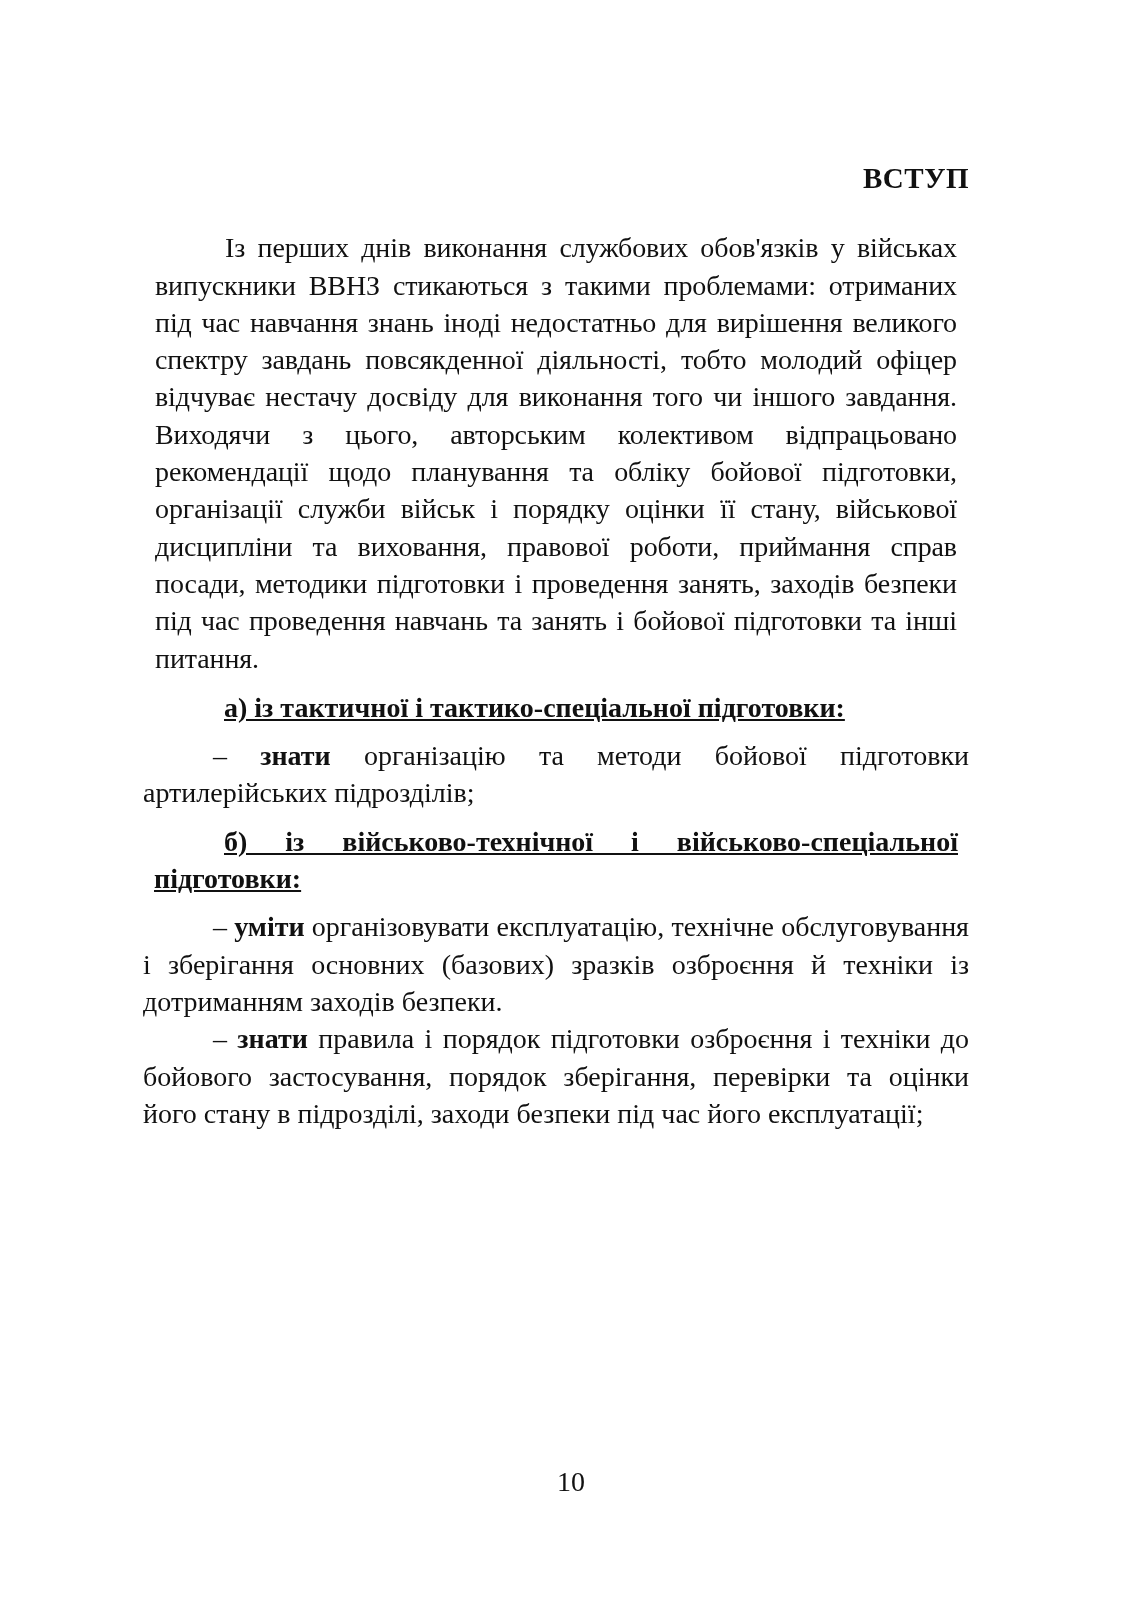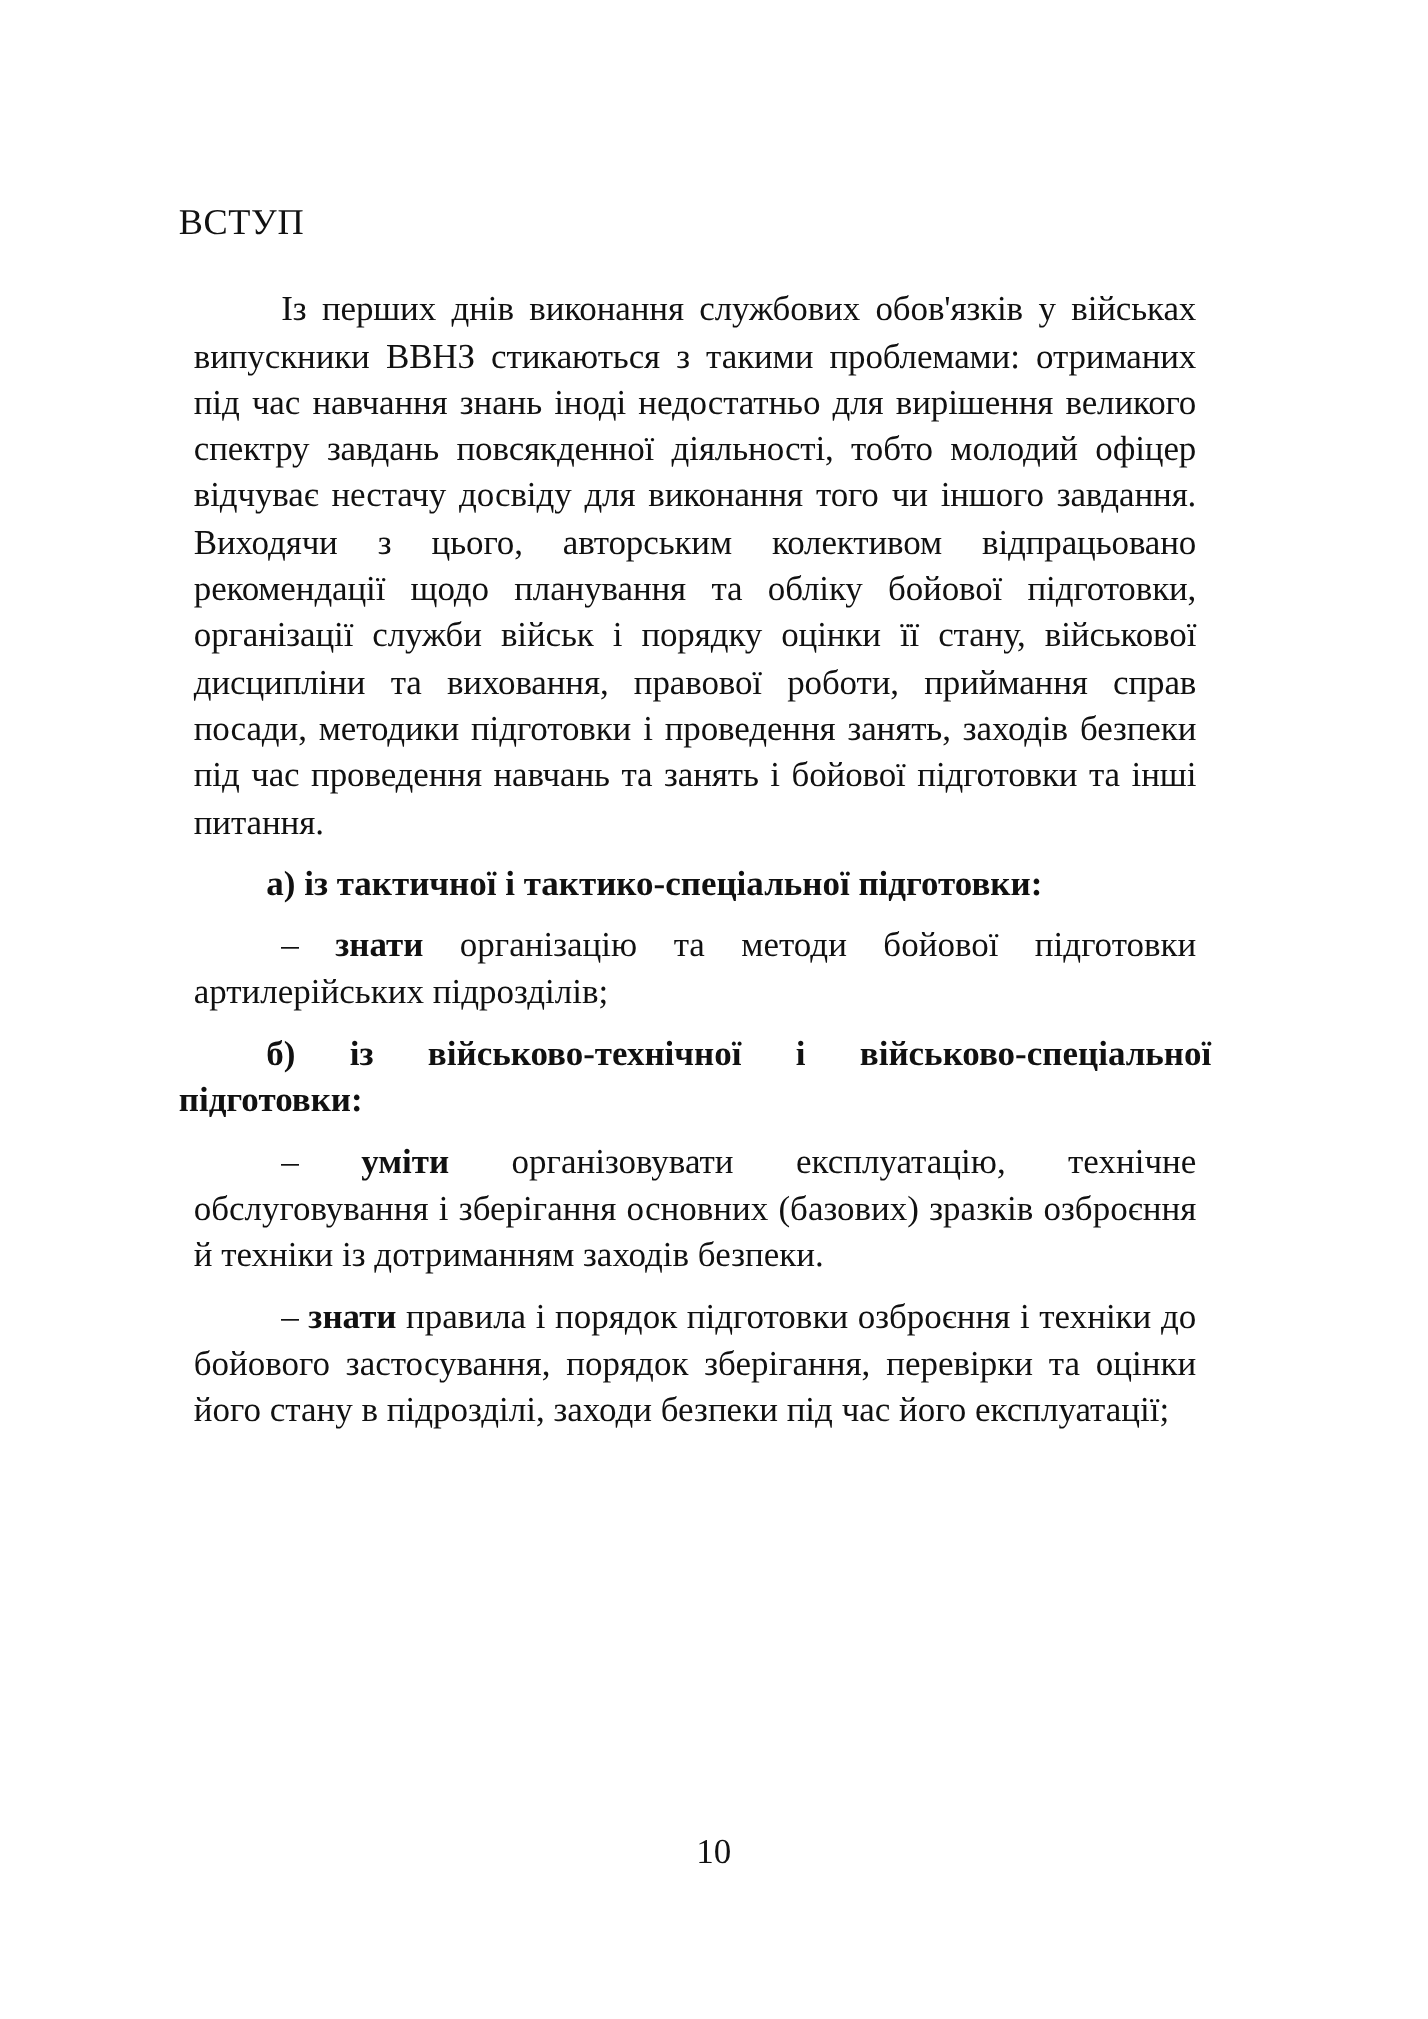"ВСТУП" .title { font-weight: normal -> bold; text-align: left -> right }
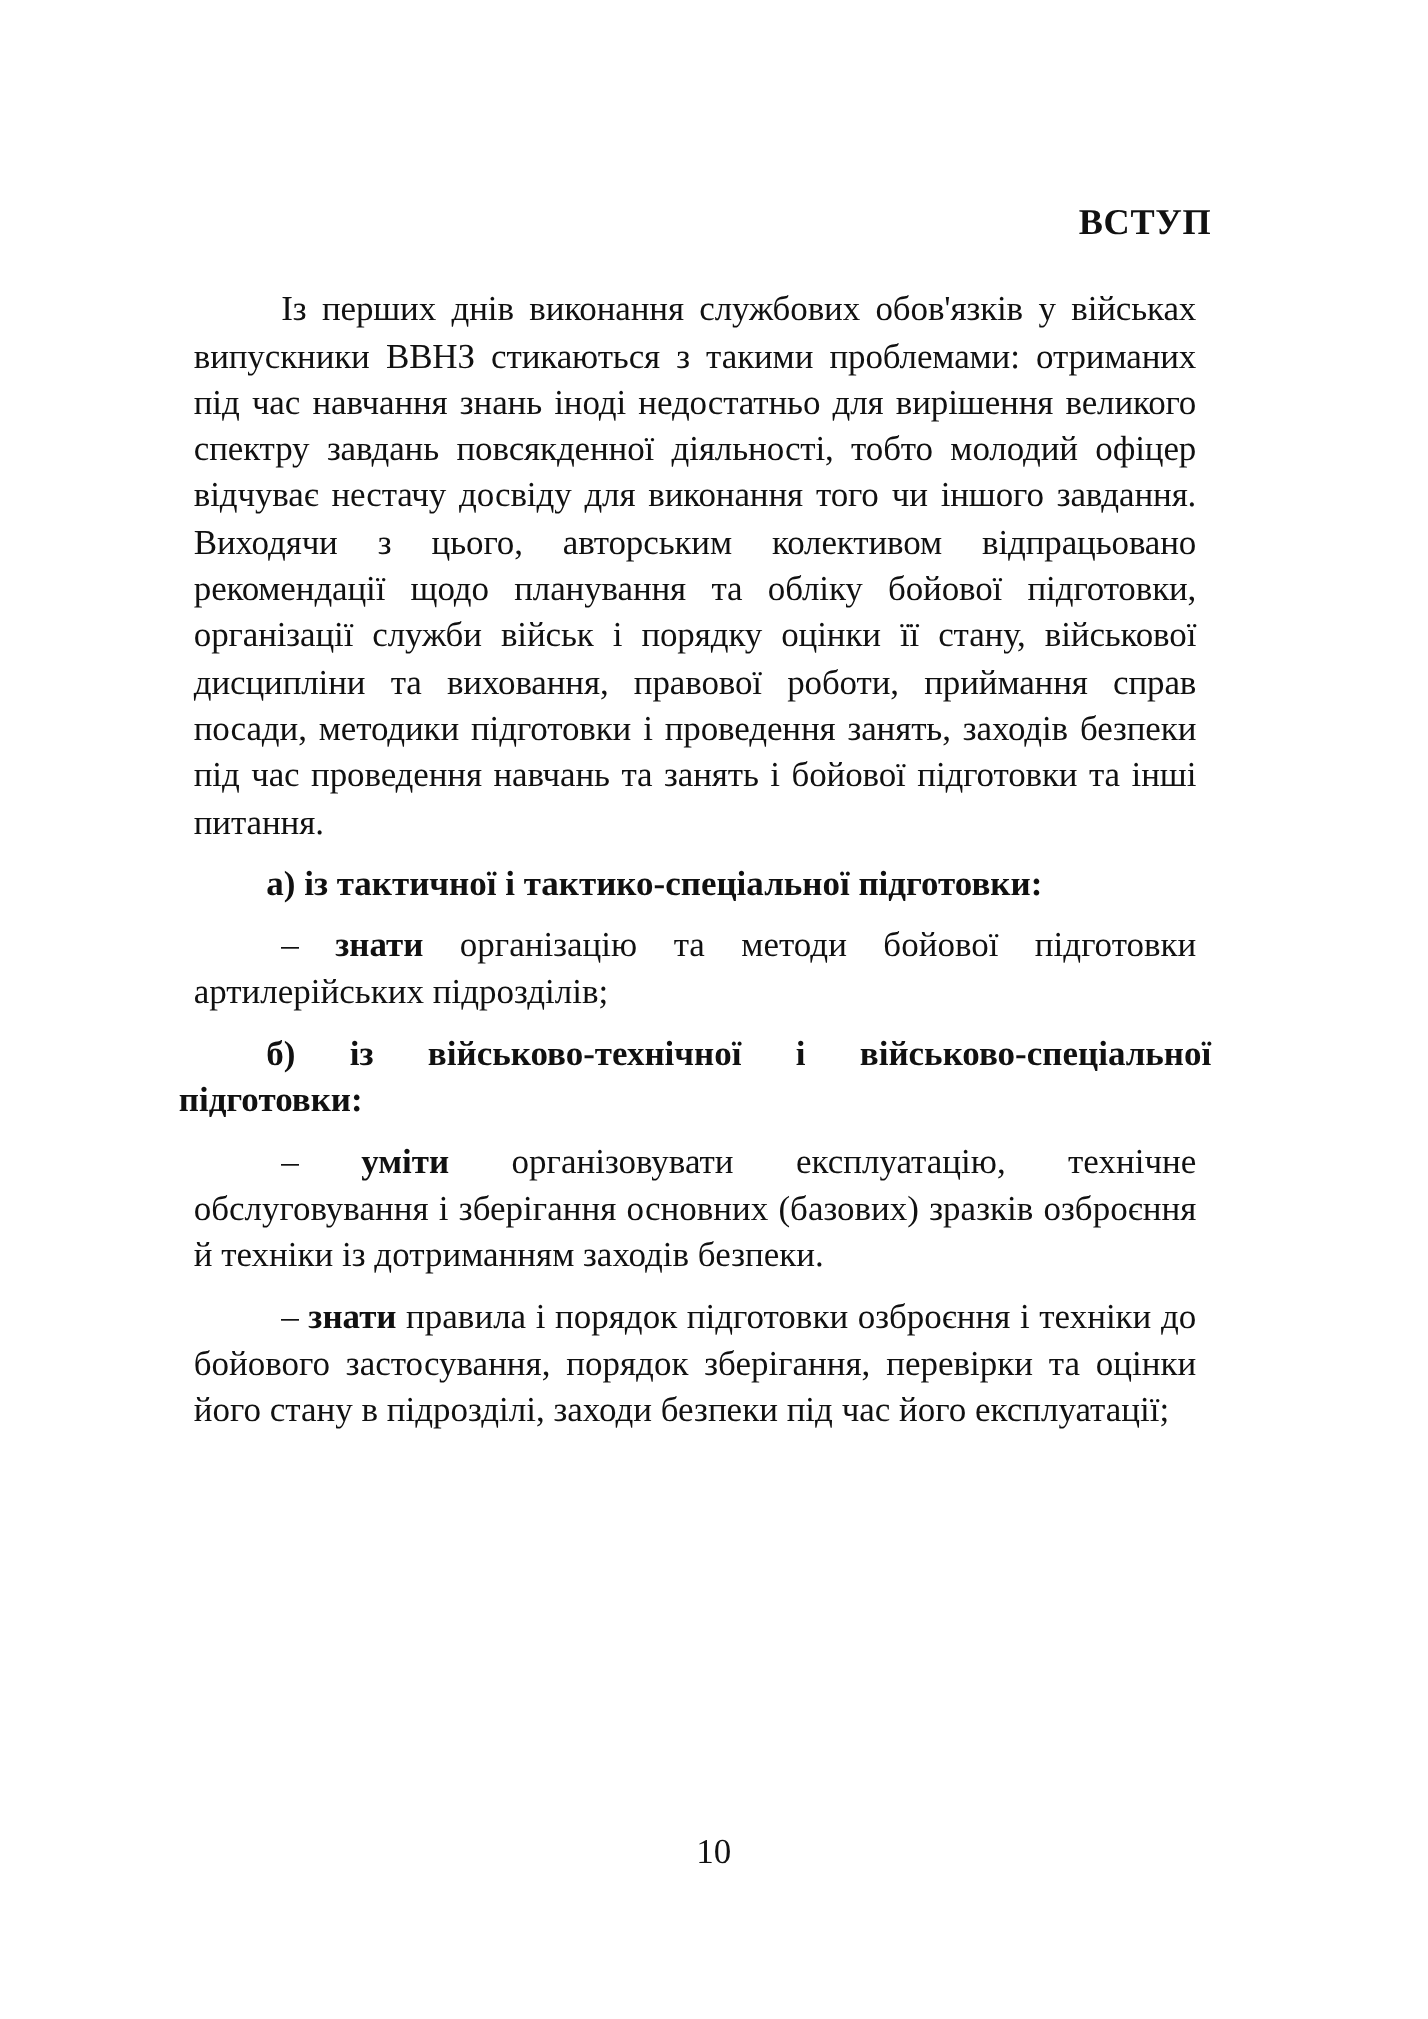"а) із тактичної і тактико-спеціальної" .heading { margin: 0 -> 11px; text-decoration: none -> underline }
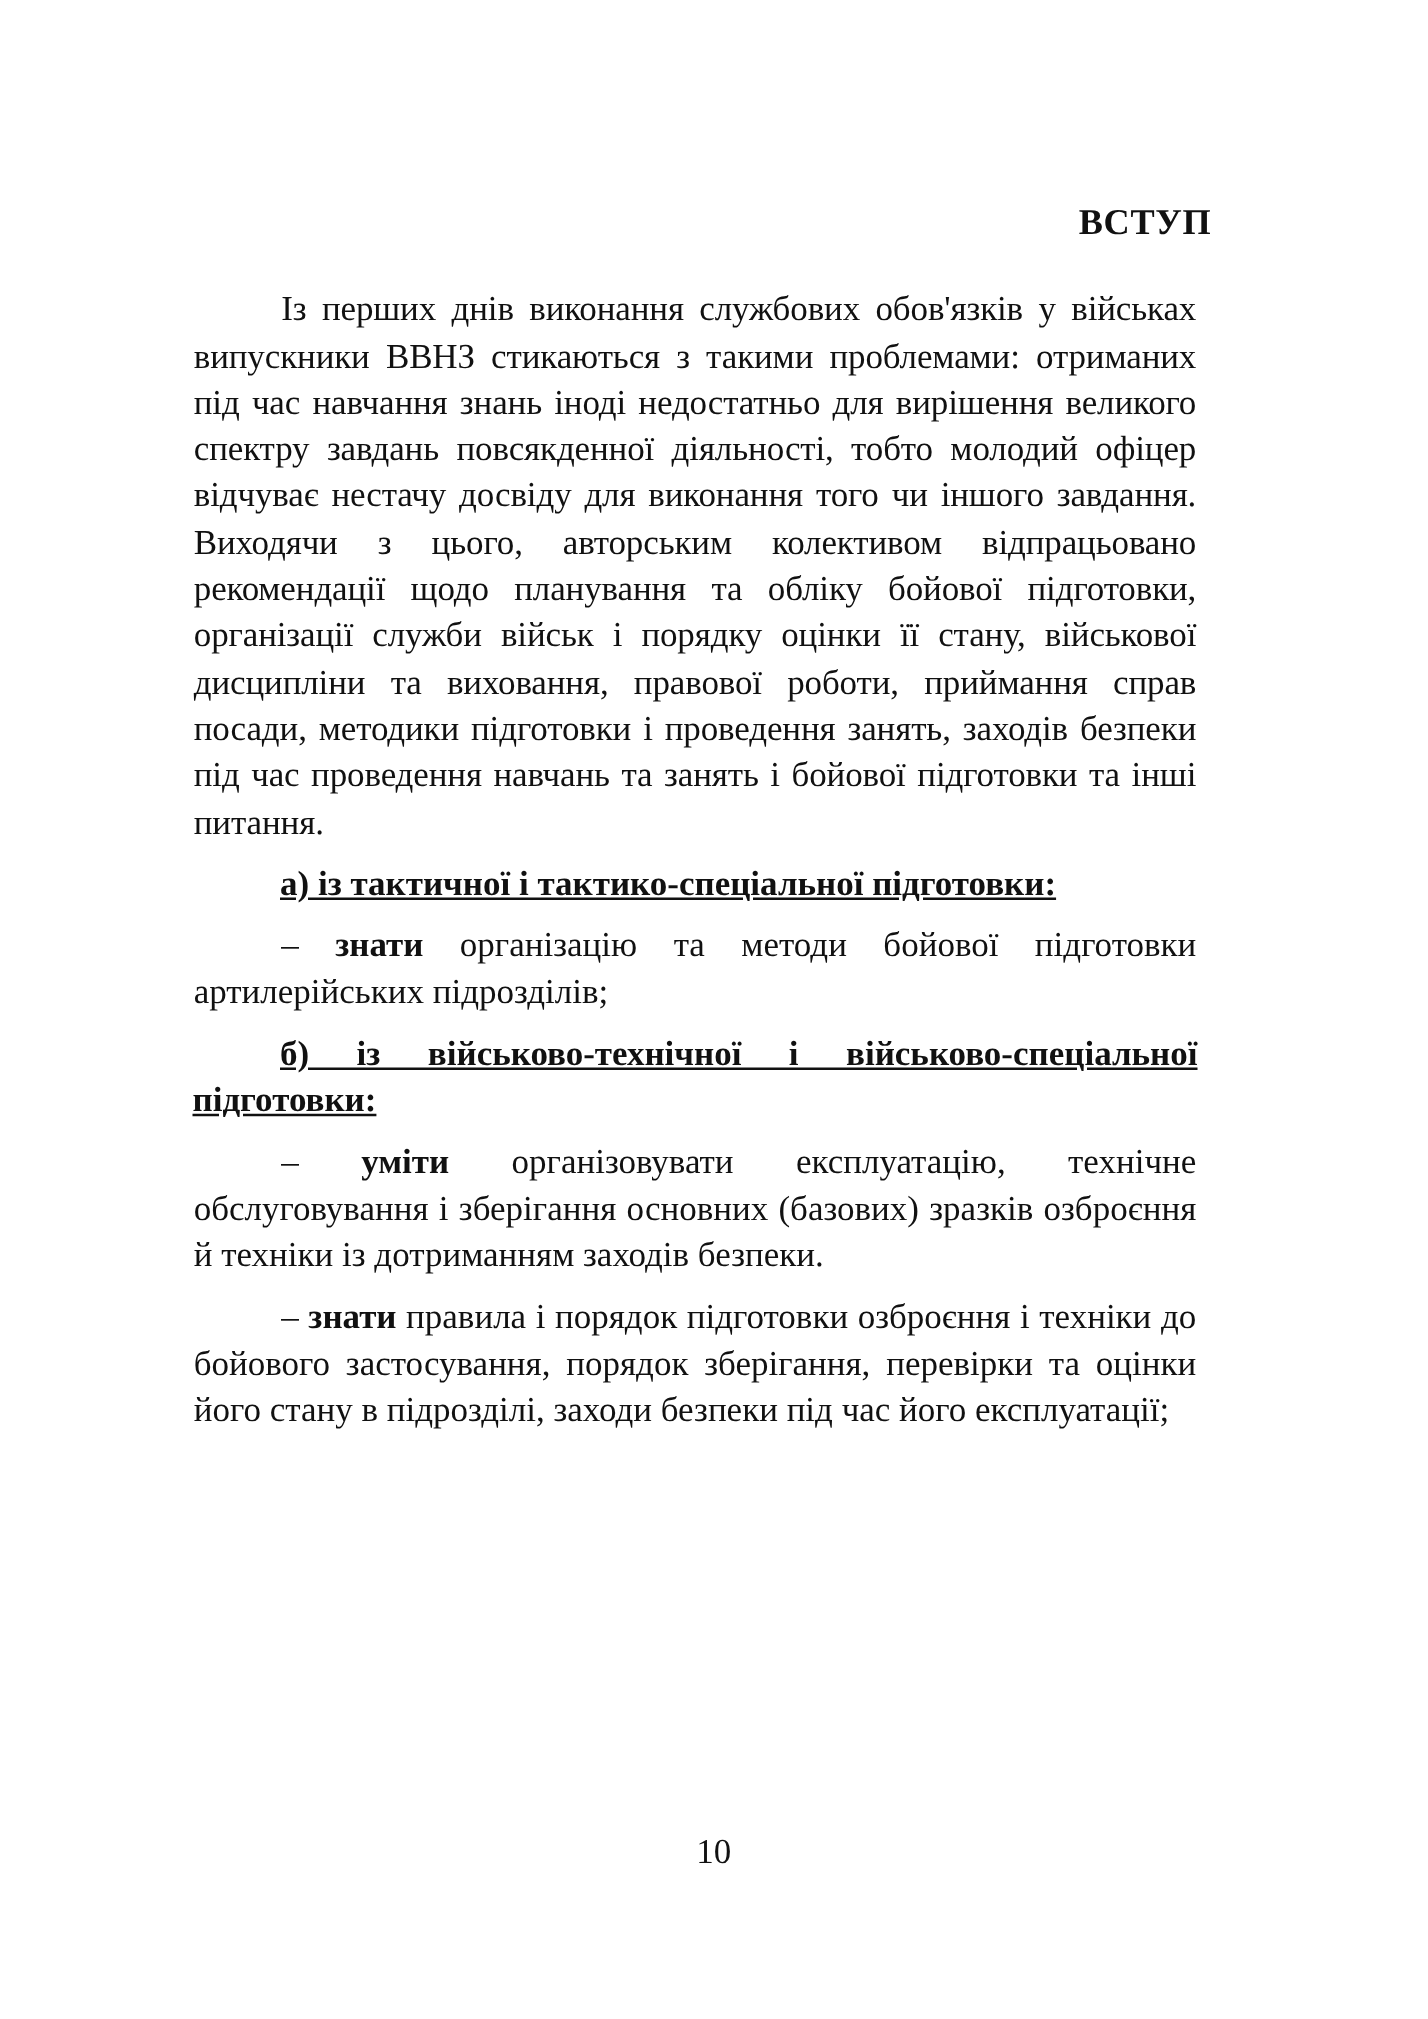"– знати організацію та методи" .bullet { margin: 12px -> 0 }
